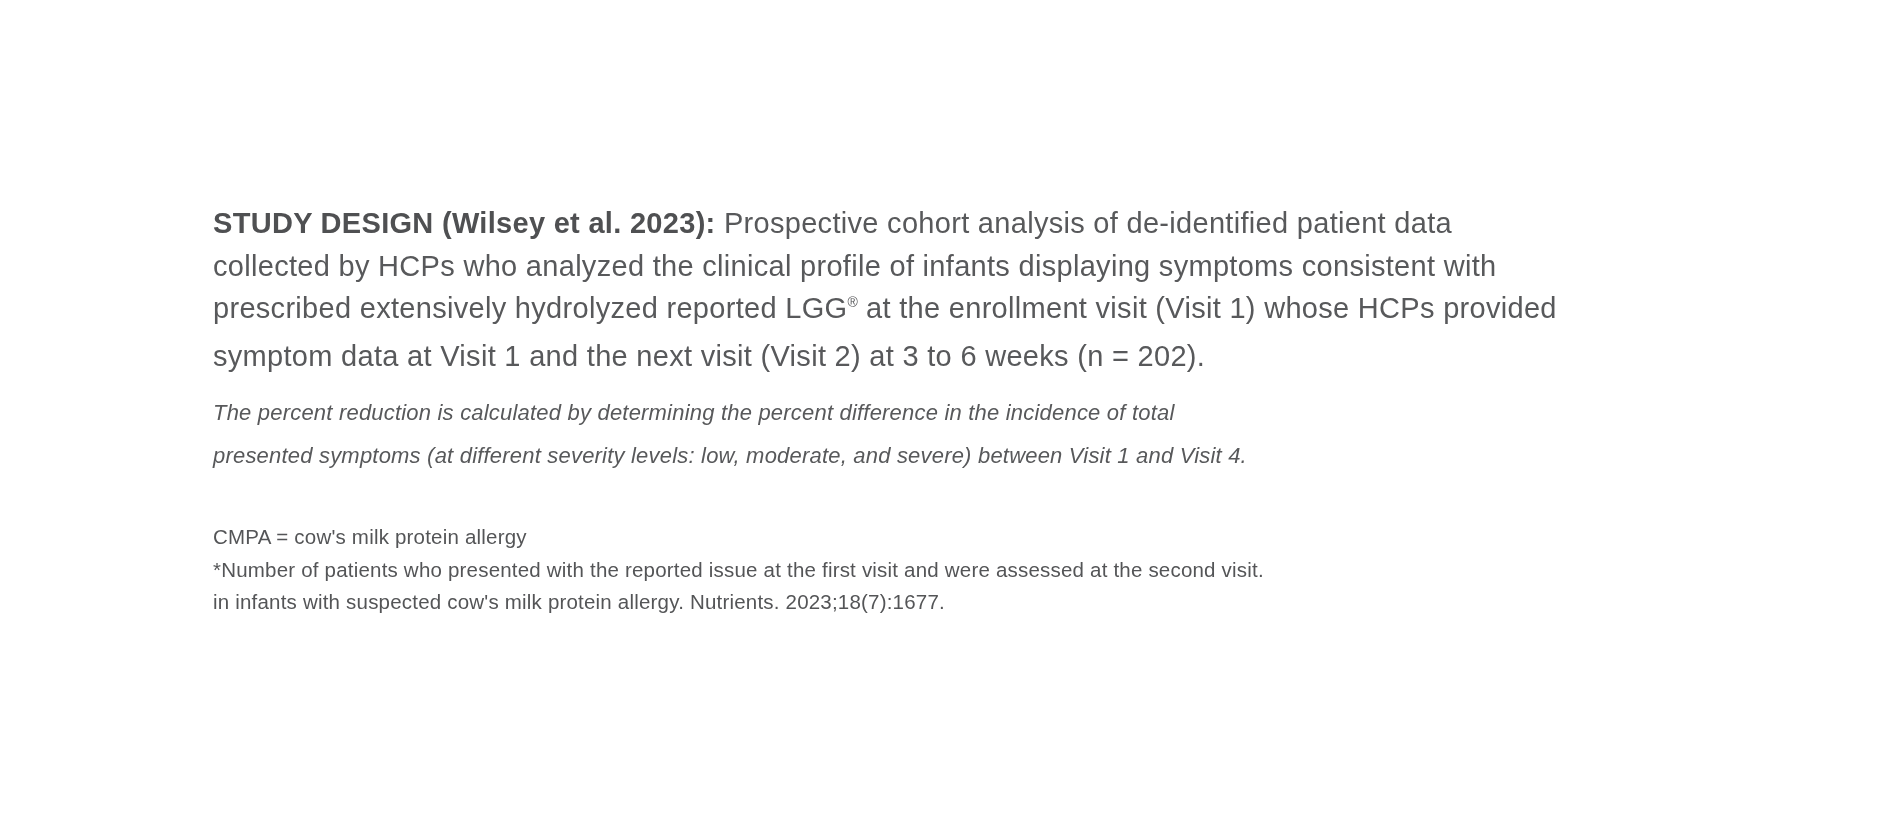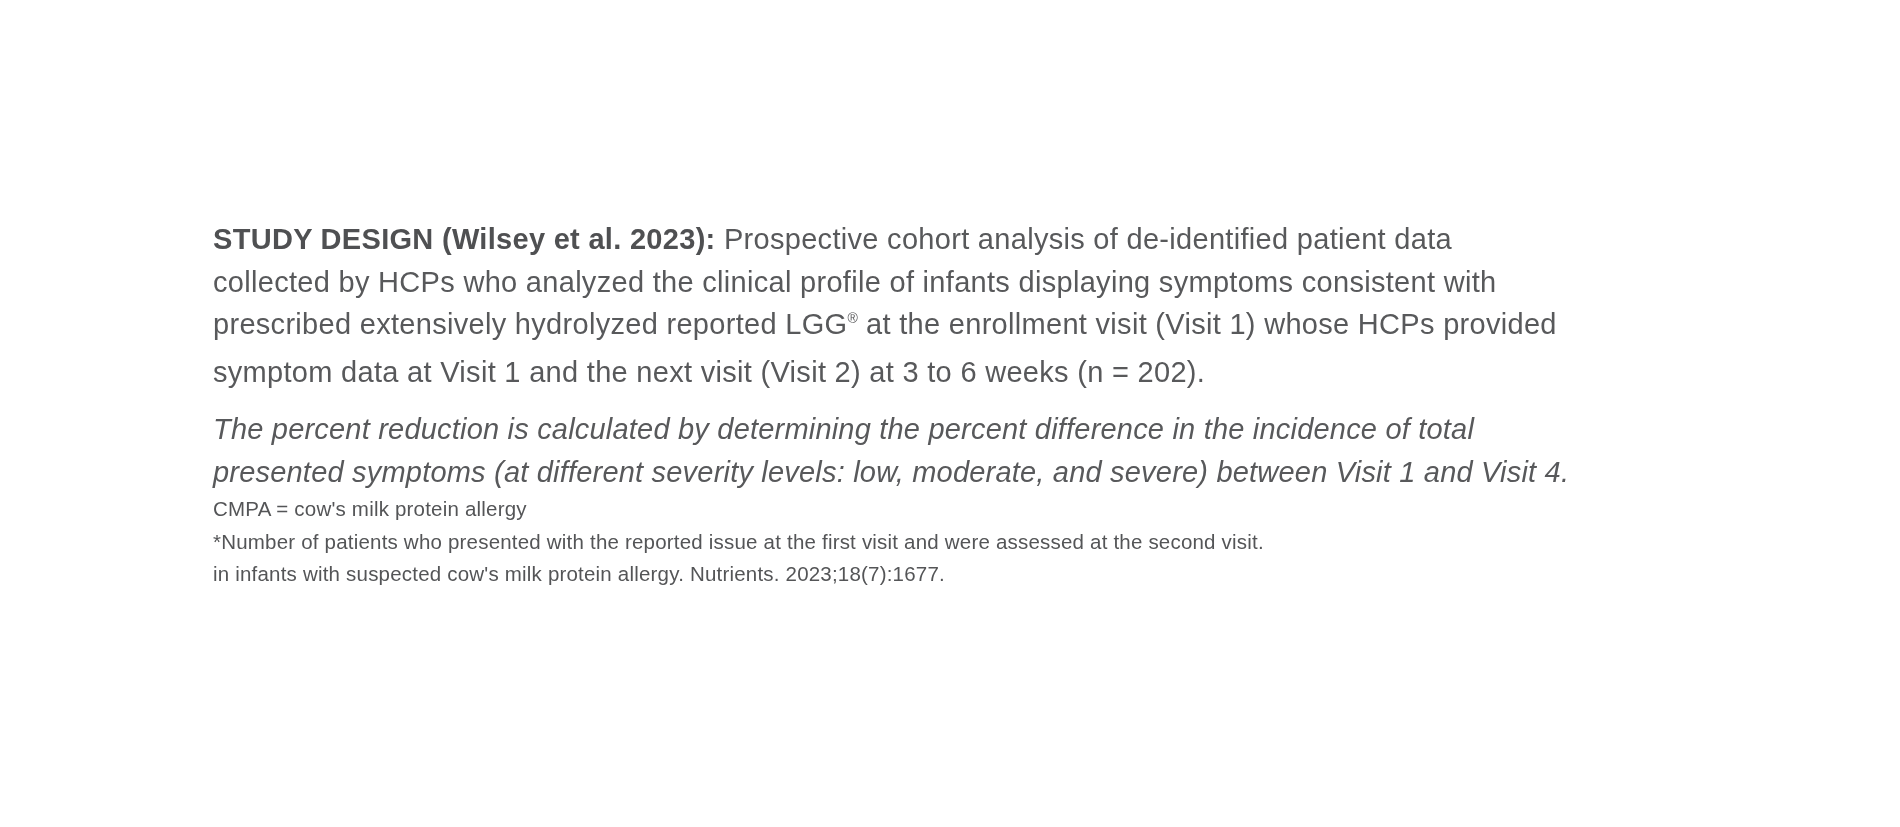"STUDY DESIGN (Wilsey et al." .content { top: 218px -> 202px }
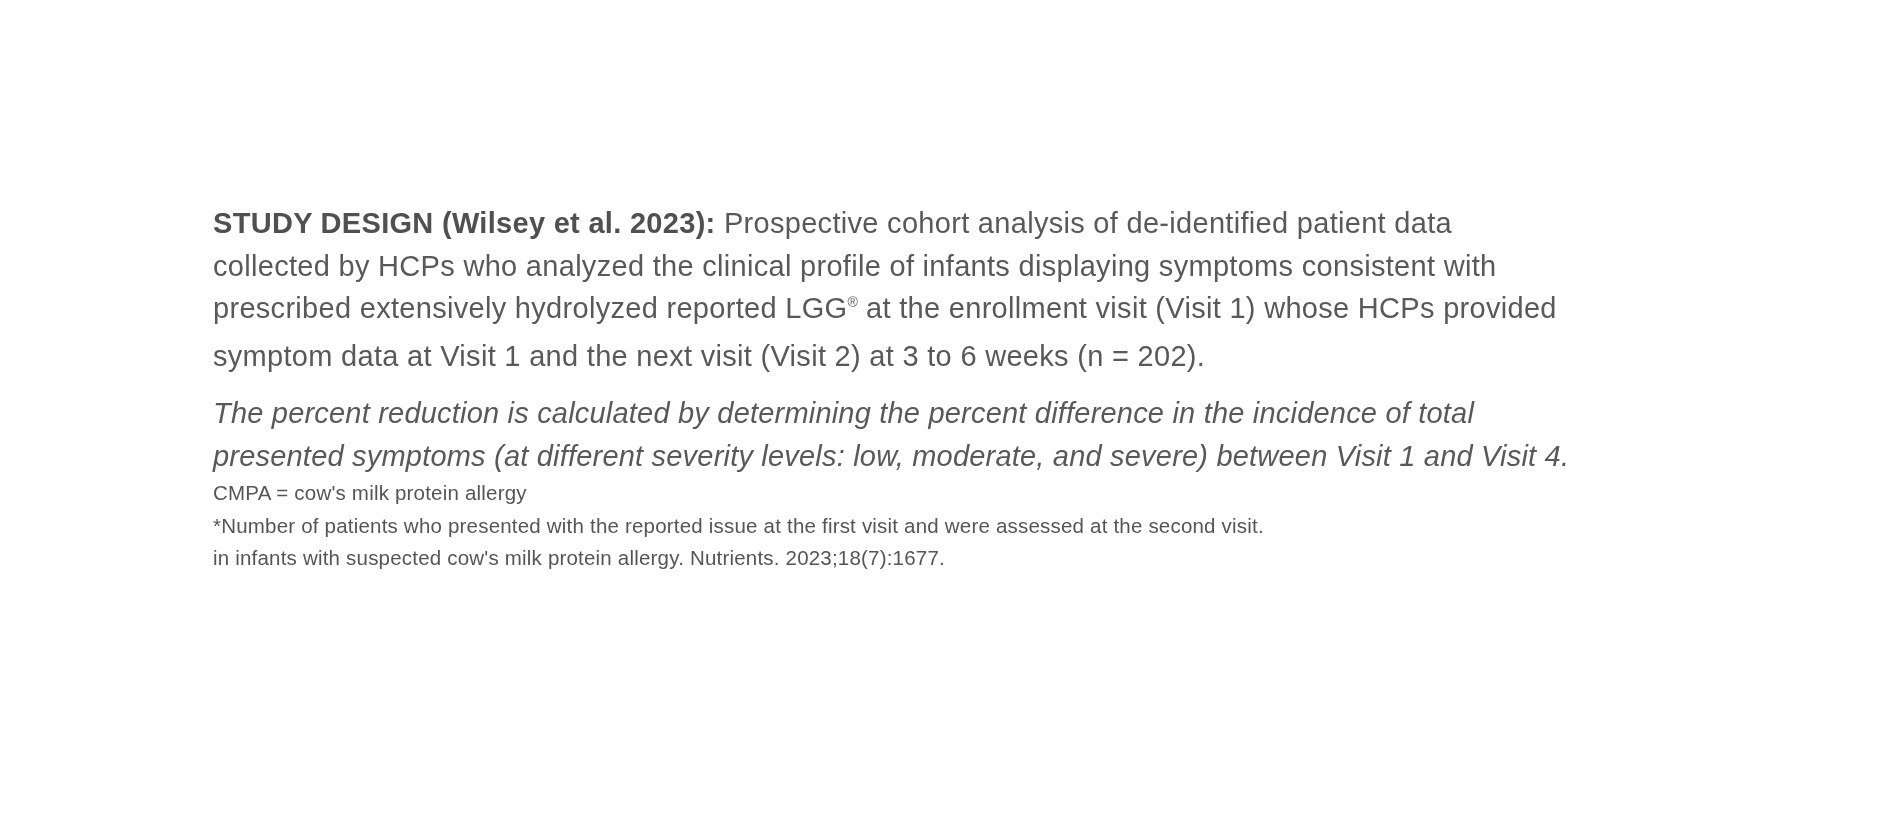"The percent reduction is calculated" .method-para { font-size: 29px -> 22px }
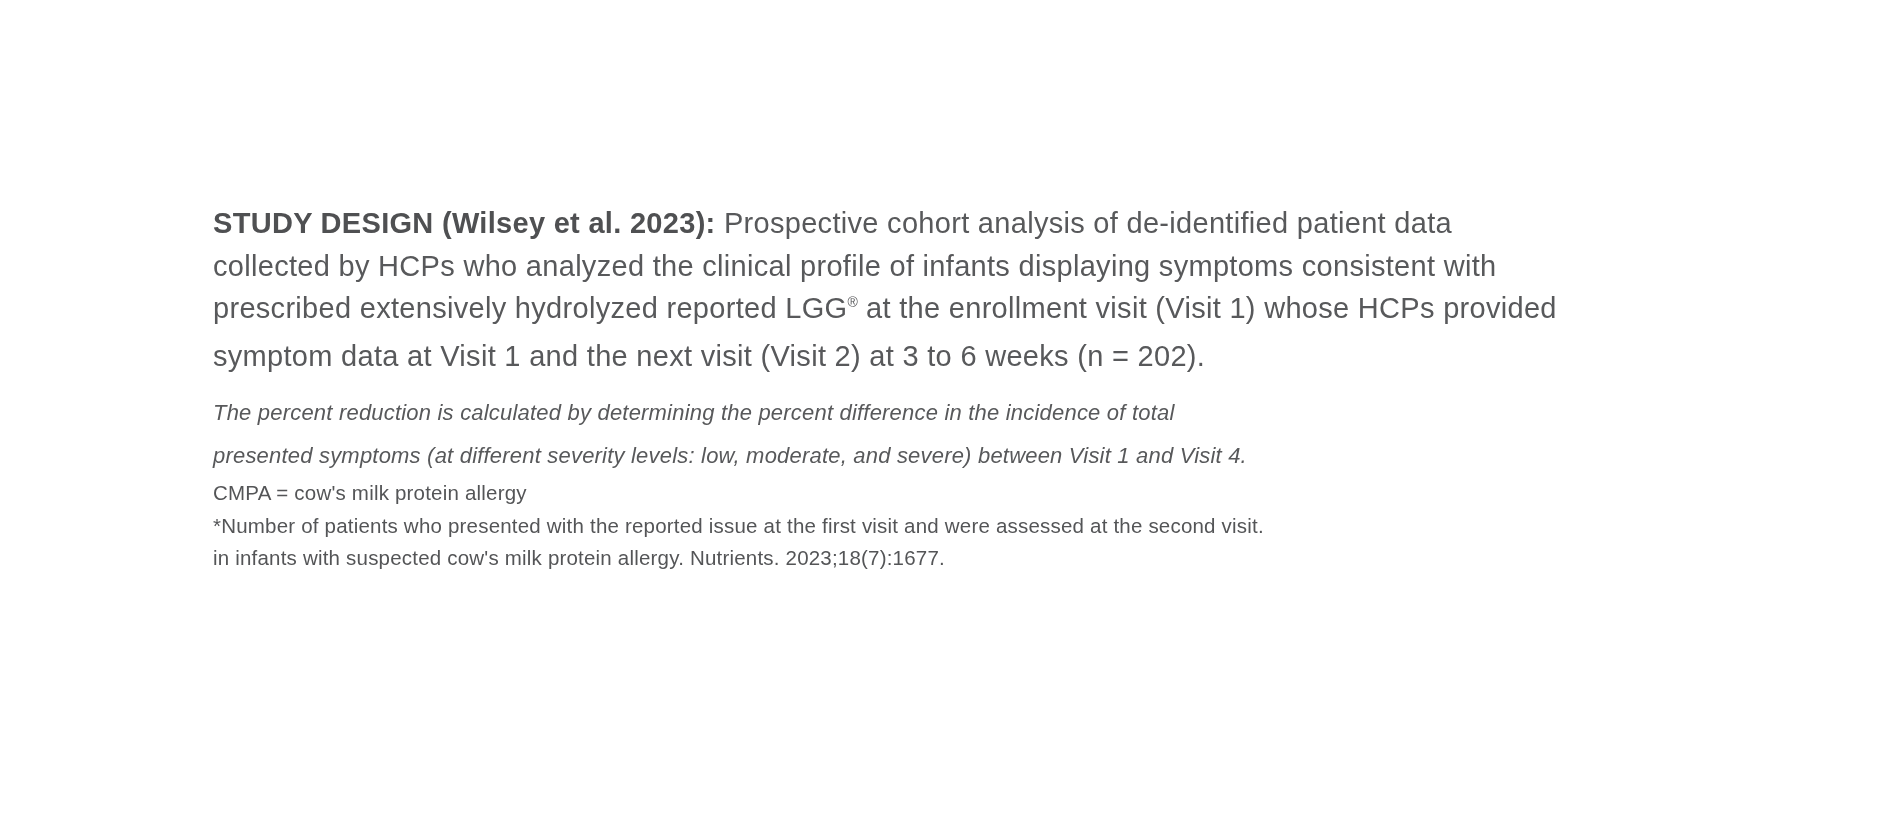"CMPA = cow's milk protein" .footnotes { margin-top: none -> 44px }
